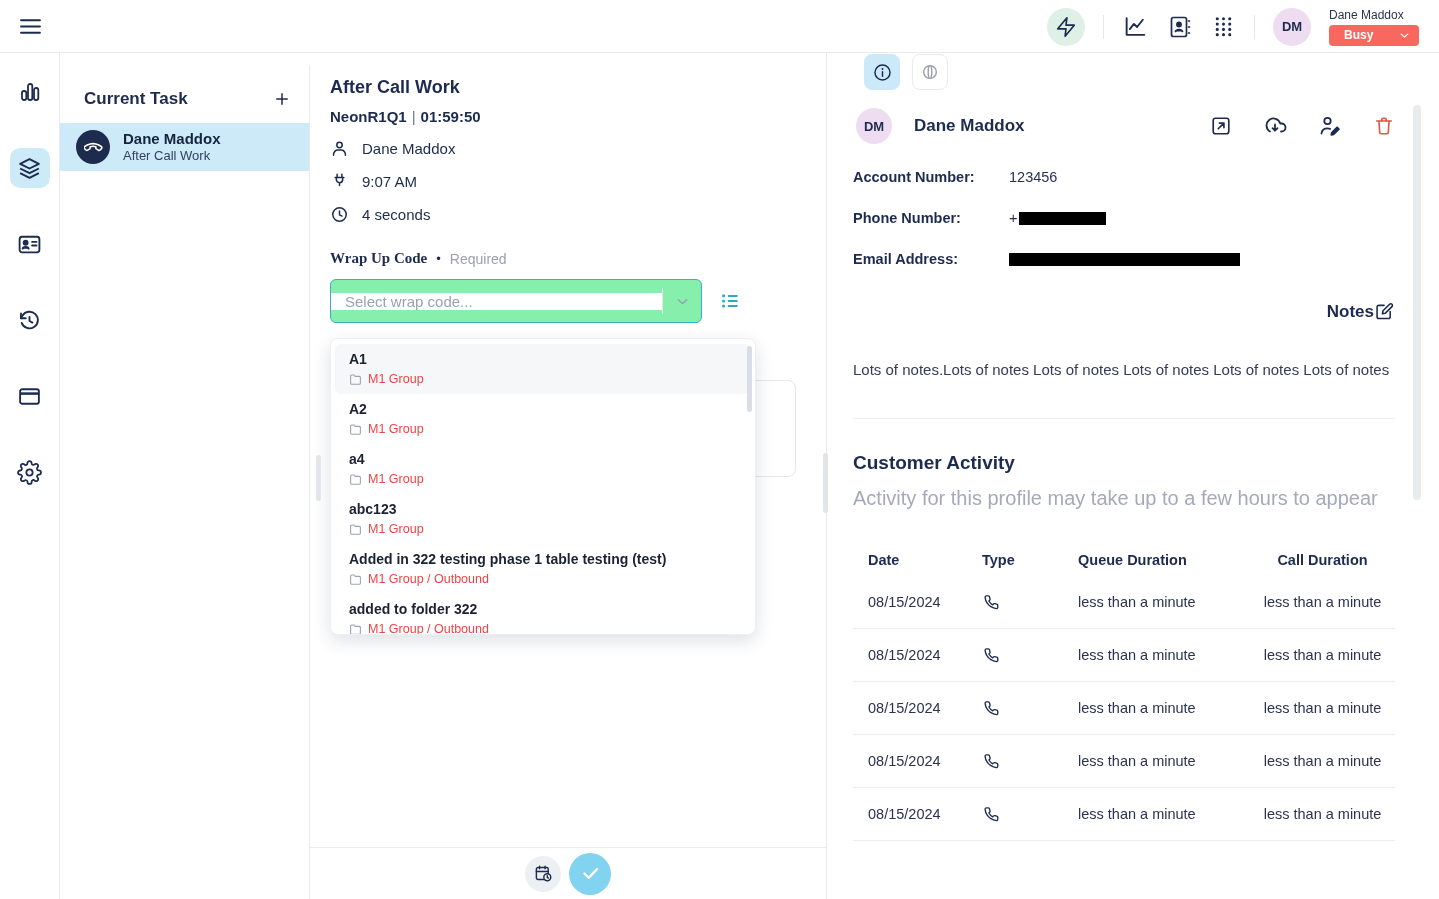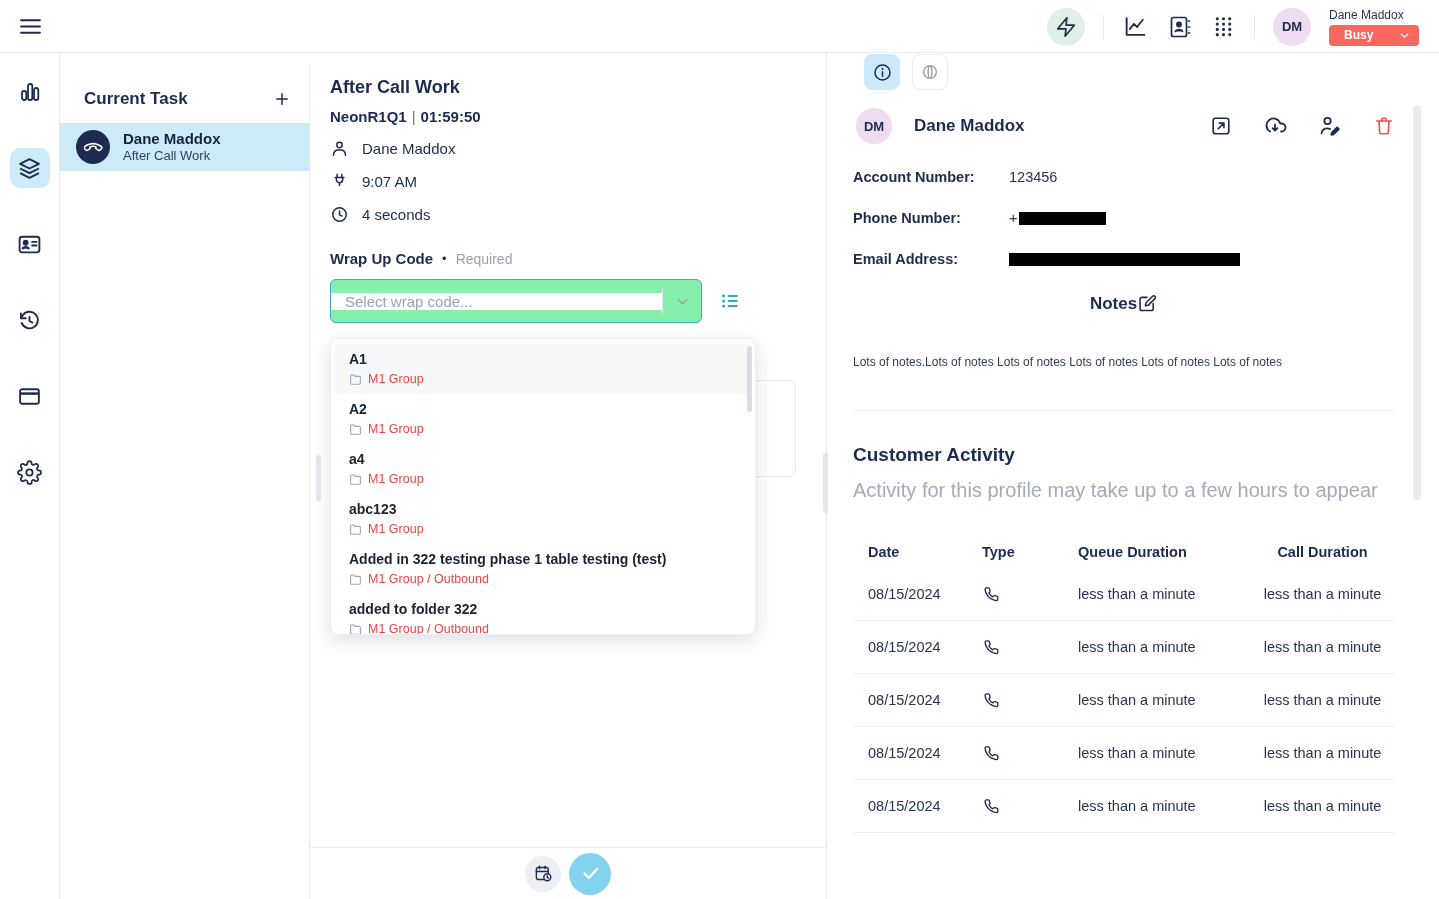"Wrap Up Code" .wrap-label { font-family: none -> Liberation Serif, serif }
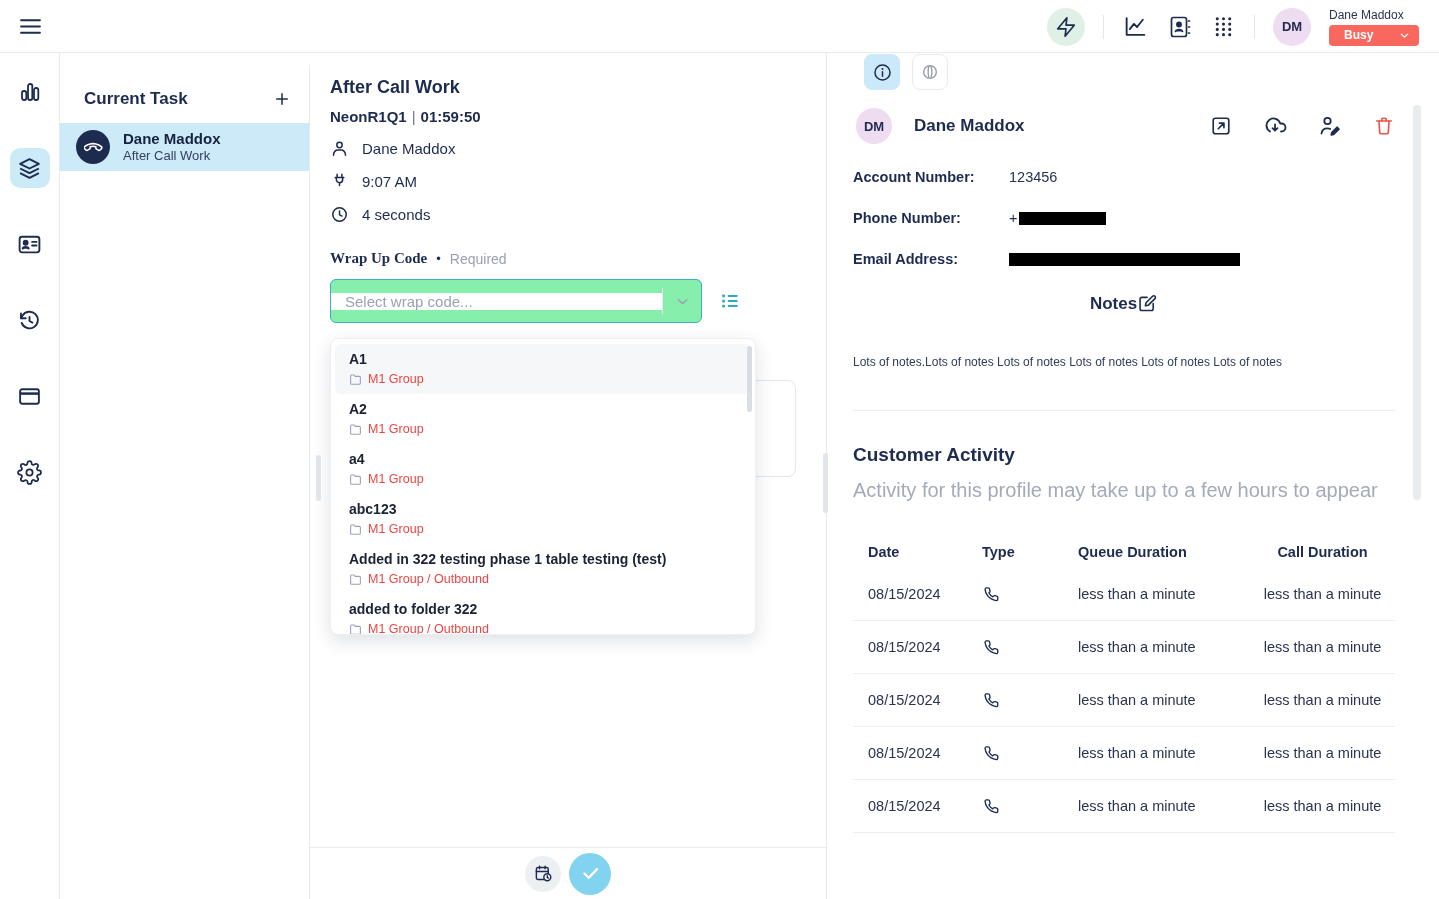"Notes" .notes-head { justify-content: center -> flex-end; margin-top: 26px -> 34px }
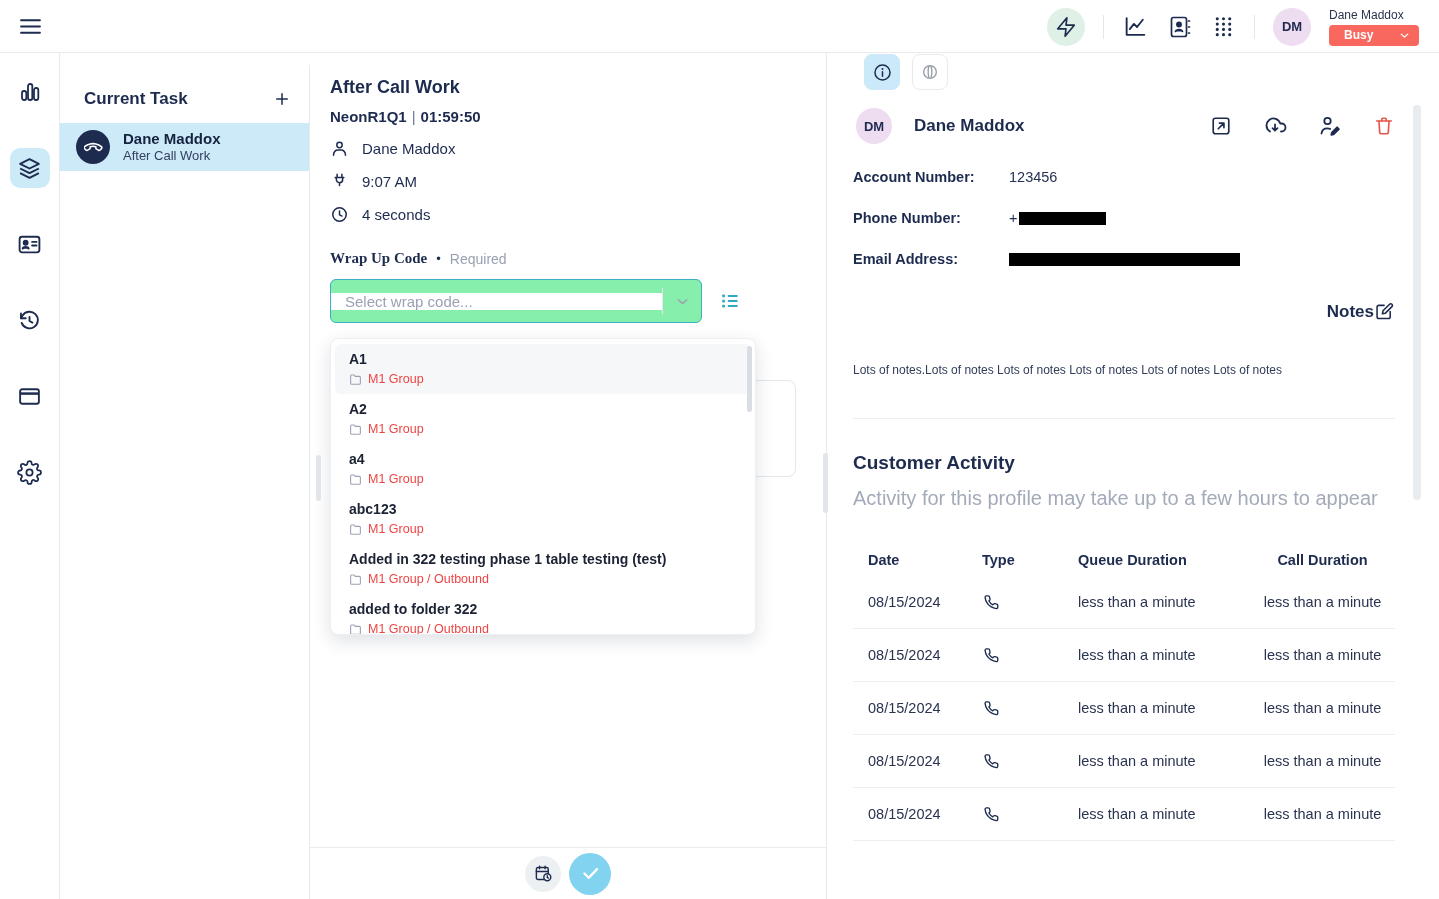"Lots of notes.Lots of notes" .notes-text { font-size: 12px -> 15px }
